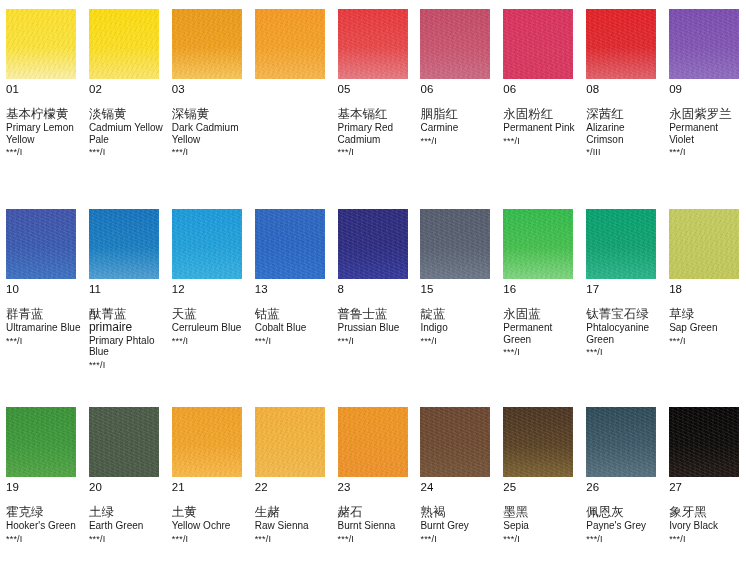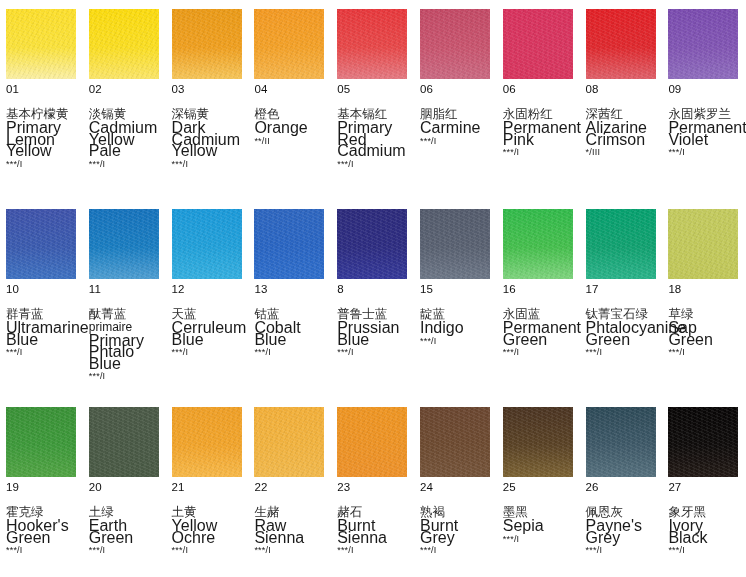"01" .swatch-row { justify-content: none -> space-between }
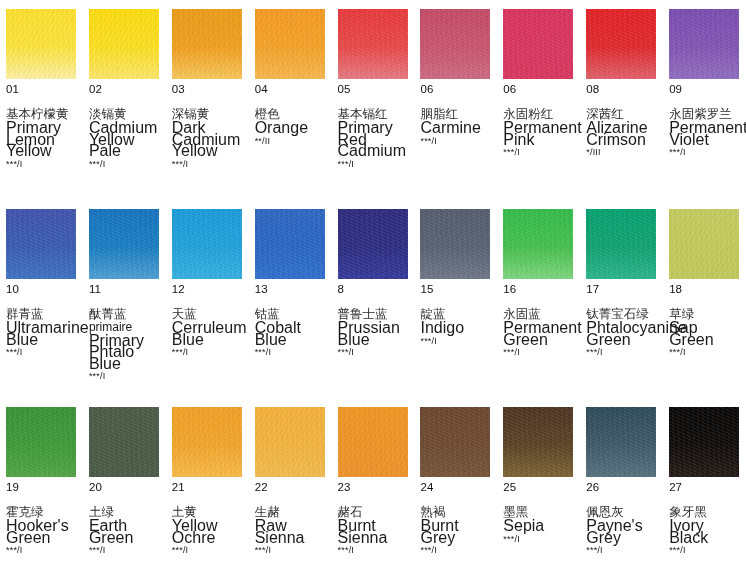"04" div.labels { html: <div> <div>04</div> <div>橙色</div> <div>Orange</div> <div>**/II</div> </div> -> none }
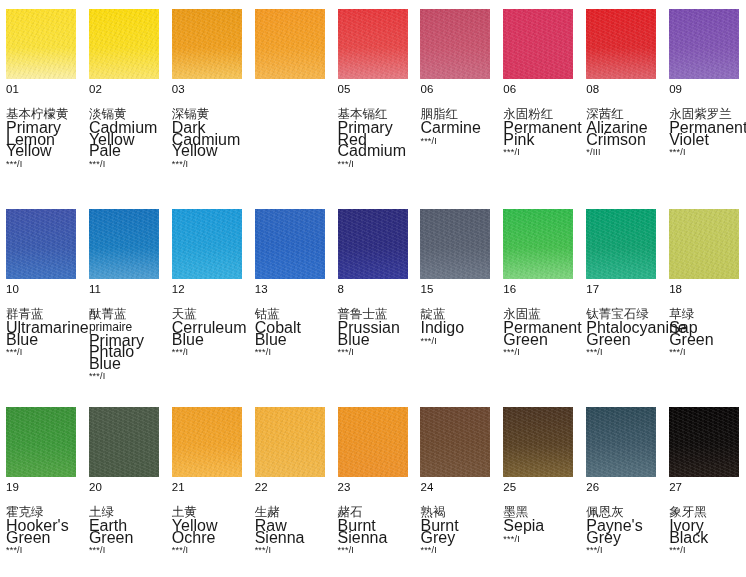"Primary Lemon Yellow" .en { font-size: 16px -> 10px }
